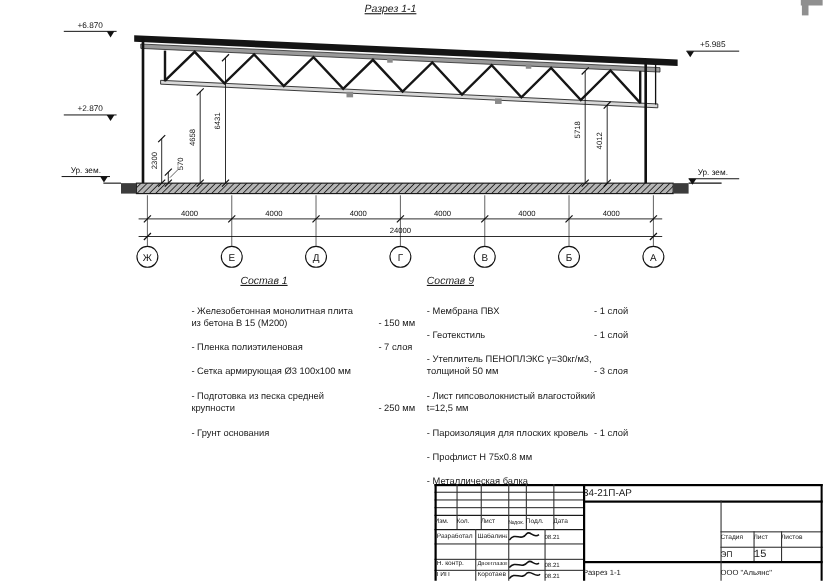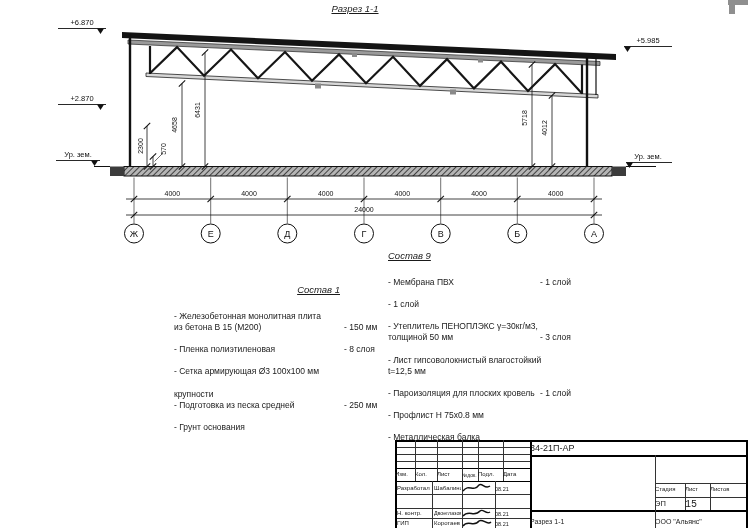"Состав 1" .comp1 .comp-title { margin-top: 34px -> none; text-align: right -> center }
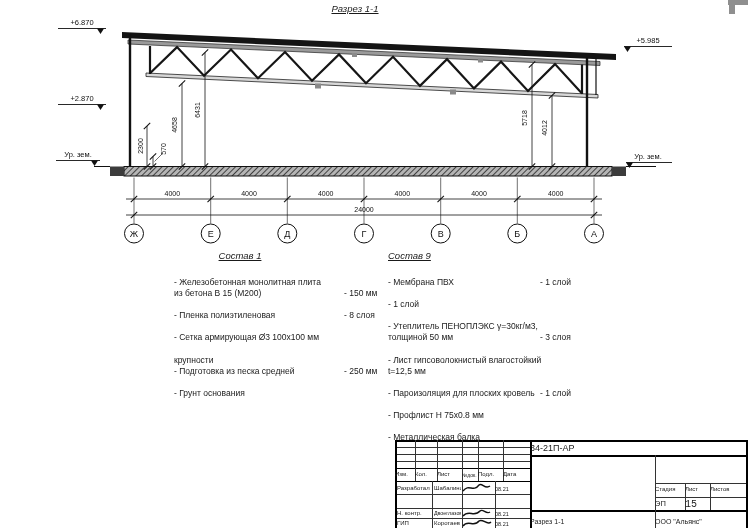"- Геотекстиль" div.comp-label { html: none -> <div> <div>- Геотекстиль</div> </div> }
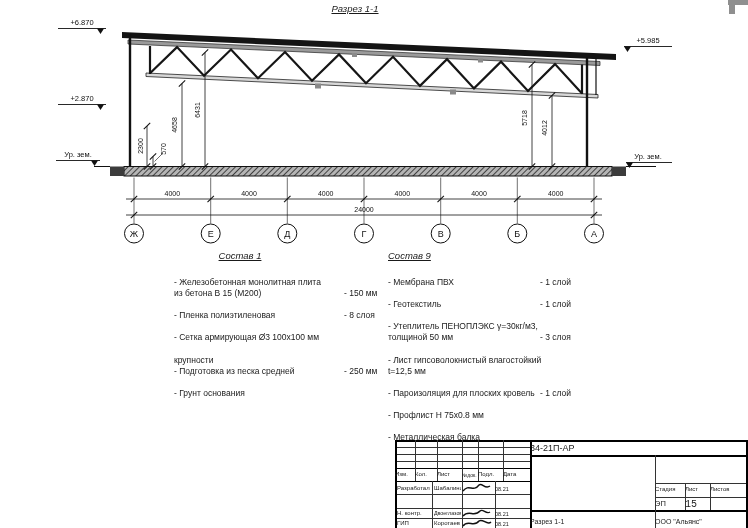"- 8 слоя" div.comp-value { text: 8 -> 7 }
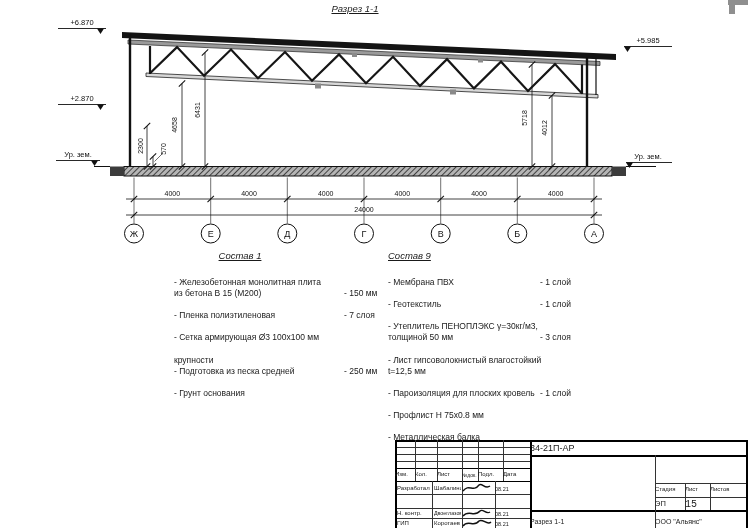"крупности" div { order: before "- Подготовка из песка средней" -> after "- Подготовка из песка средней" }
